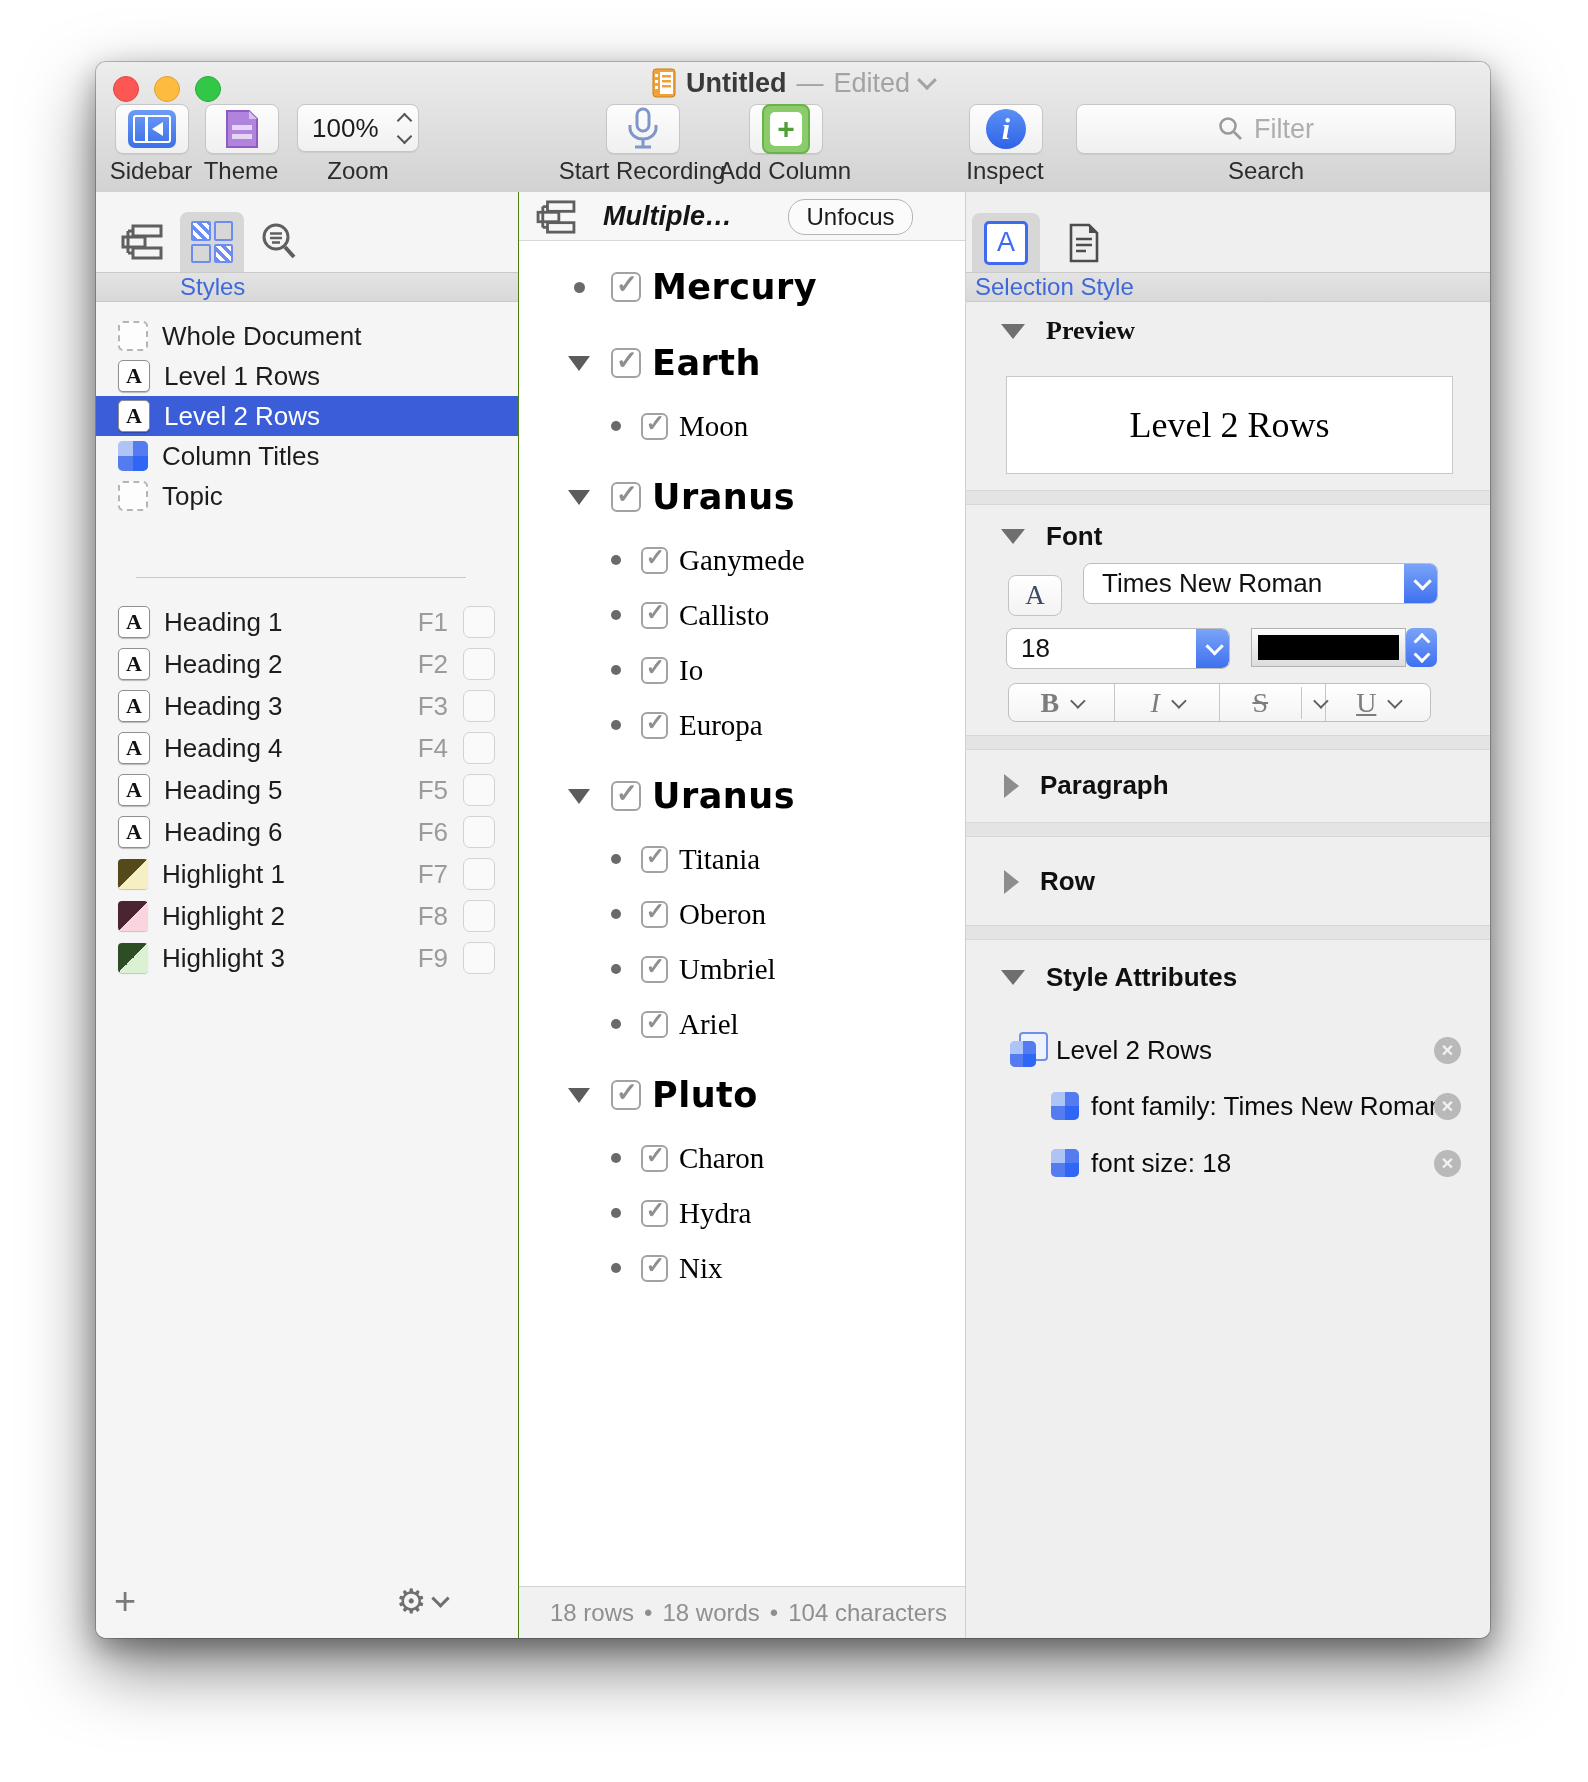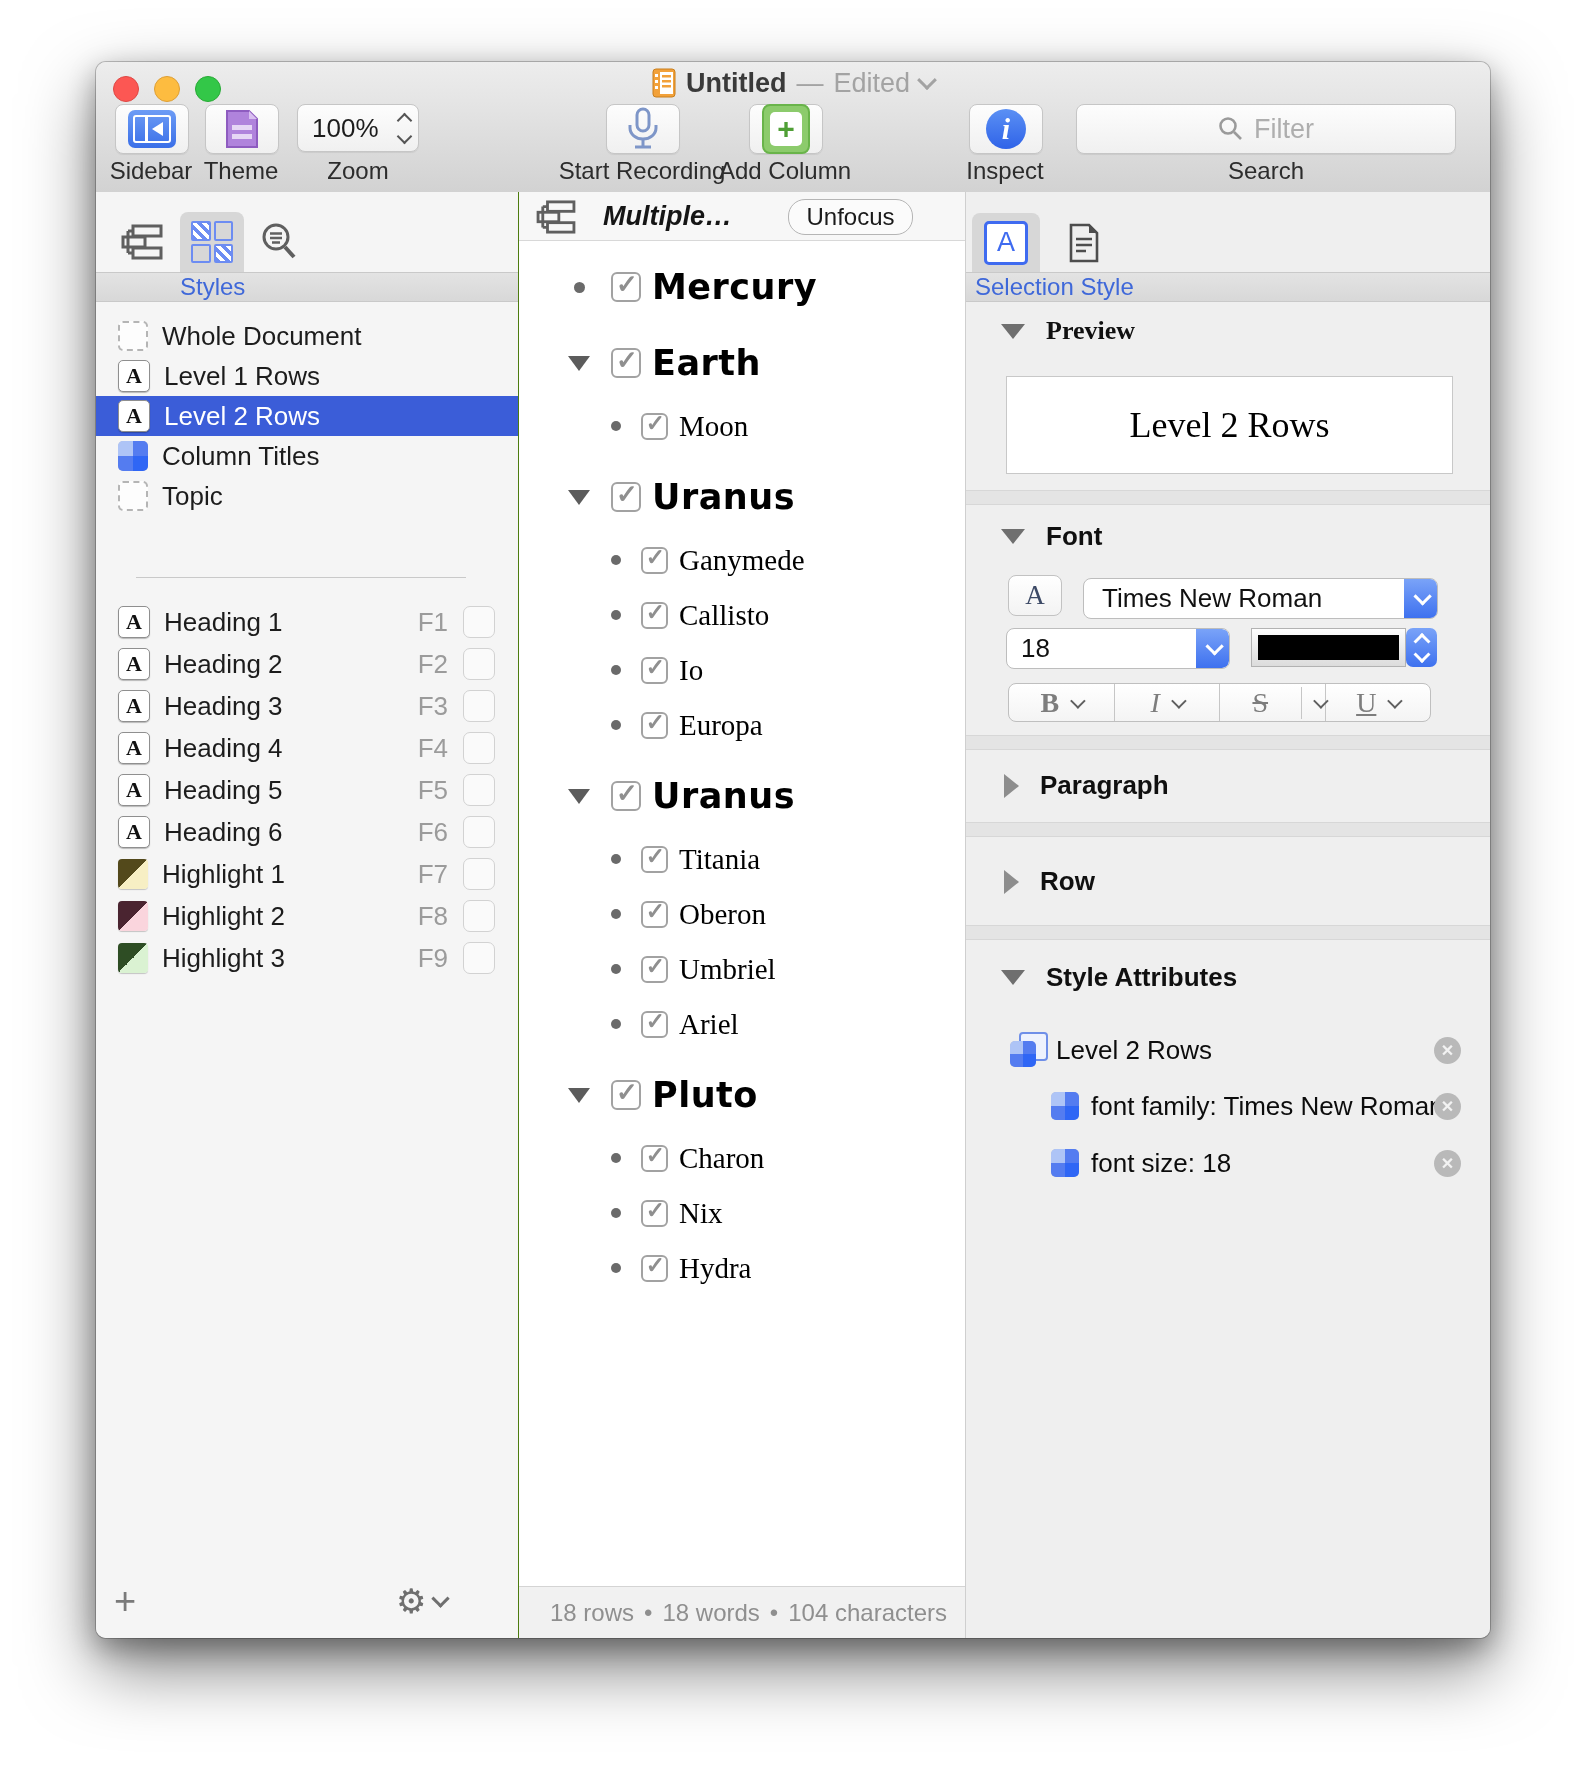"Times New Roman" .font-dd { top: 75px -> 60px }
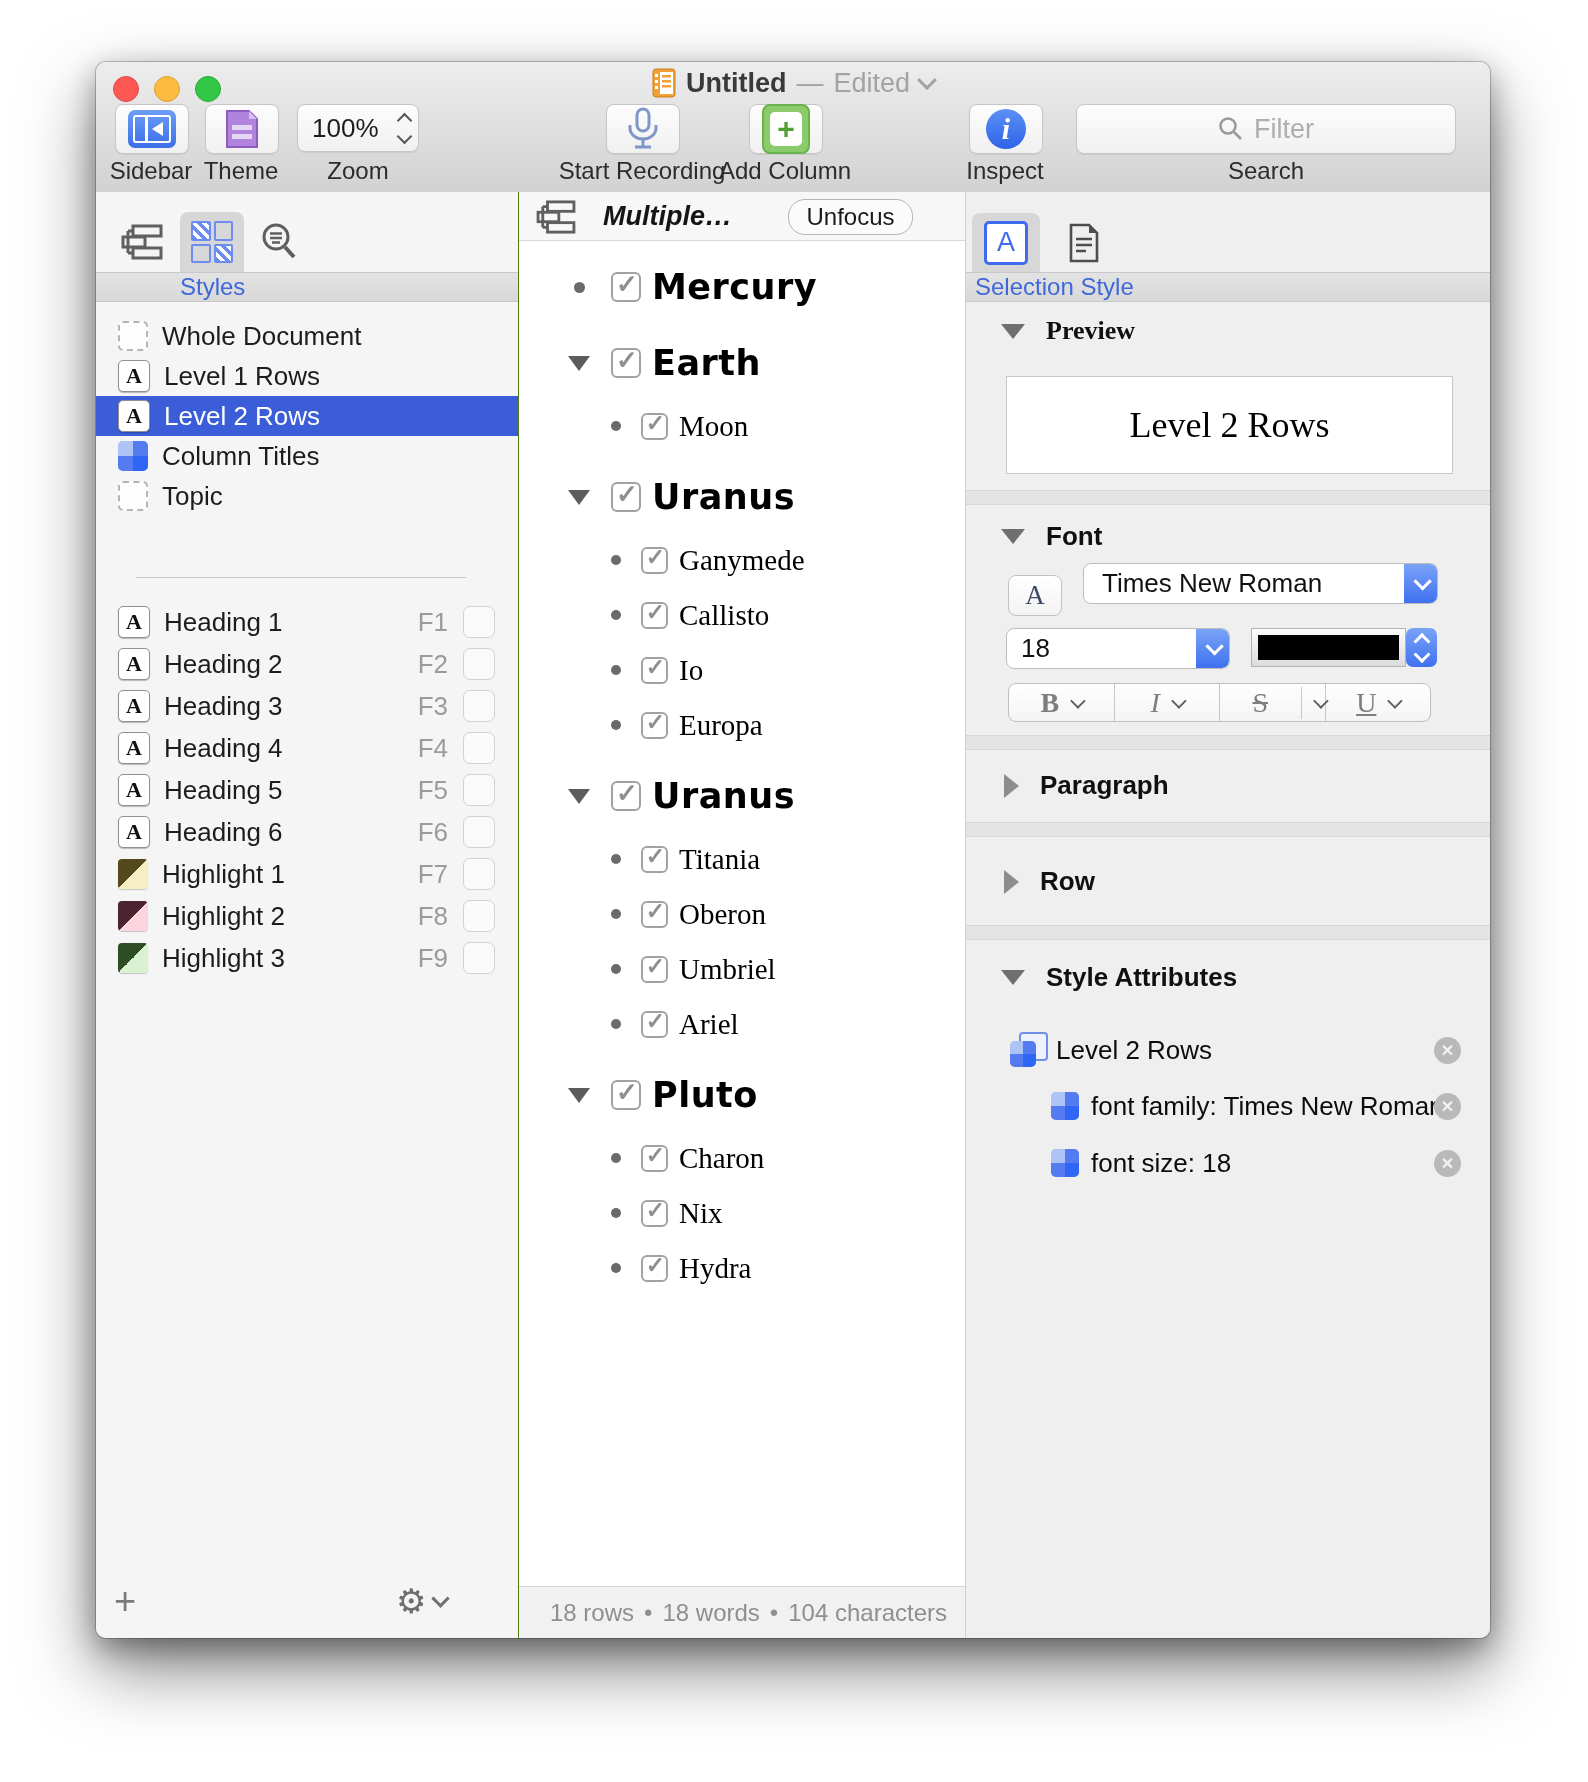"Nix" div.orow { order: before "Hydra" -> after "Hydra" }
